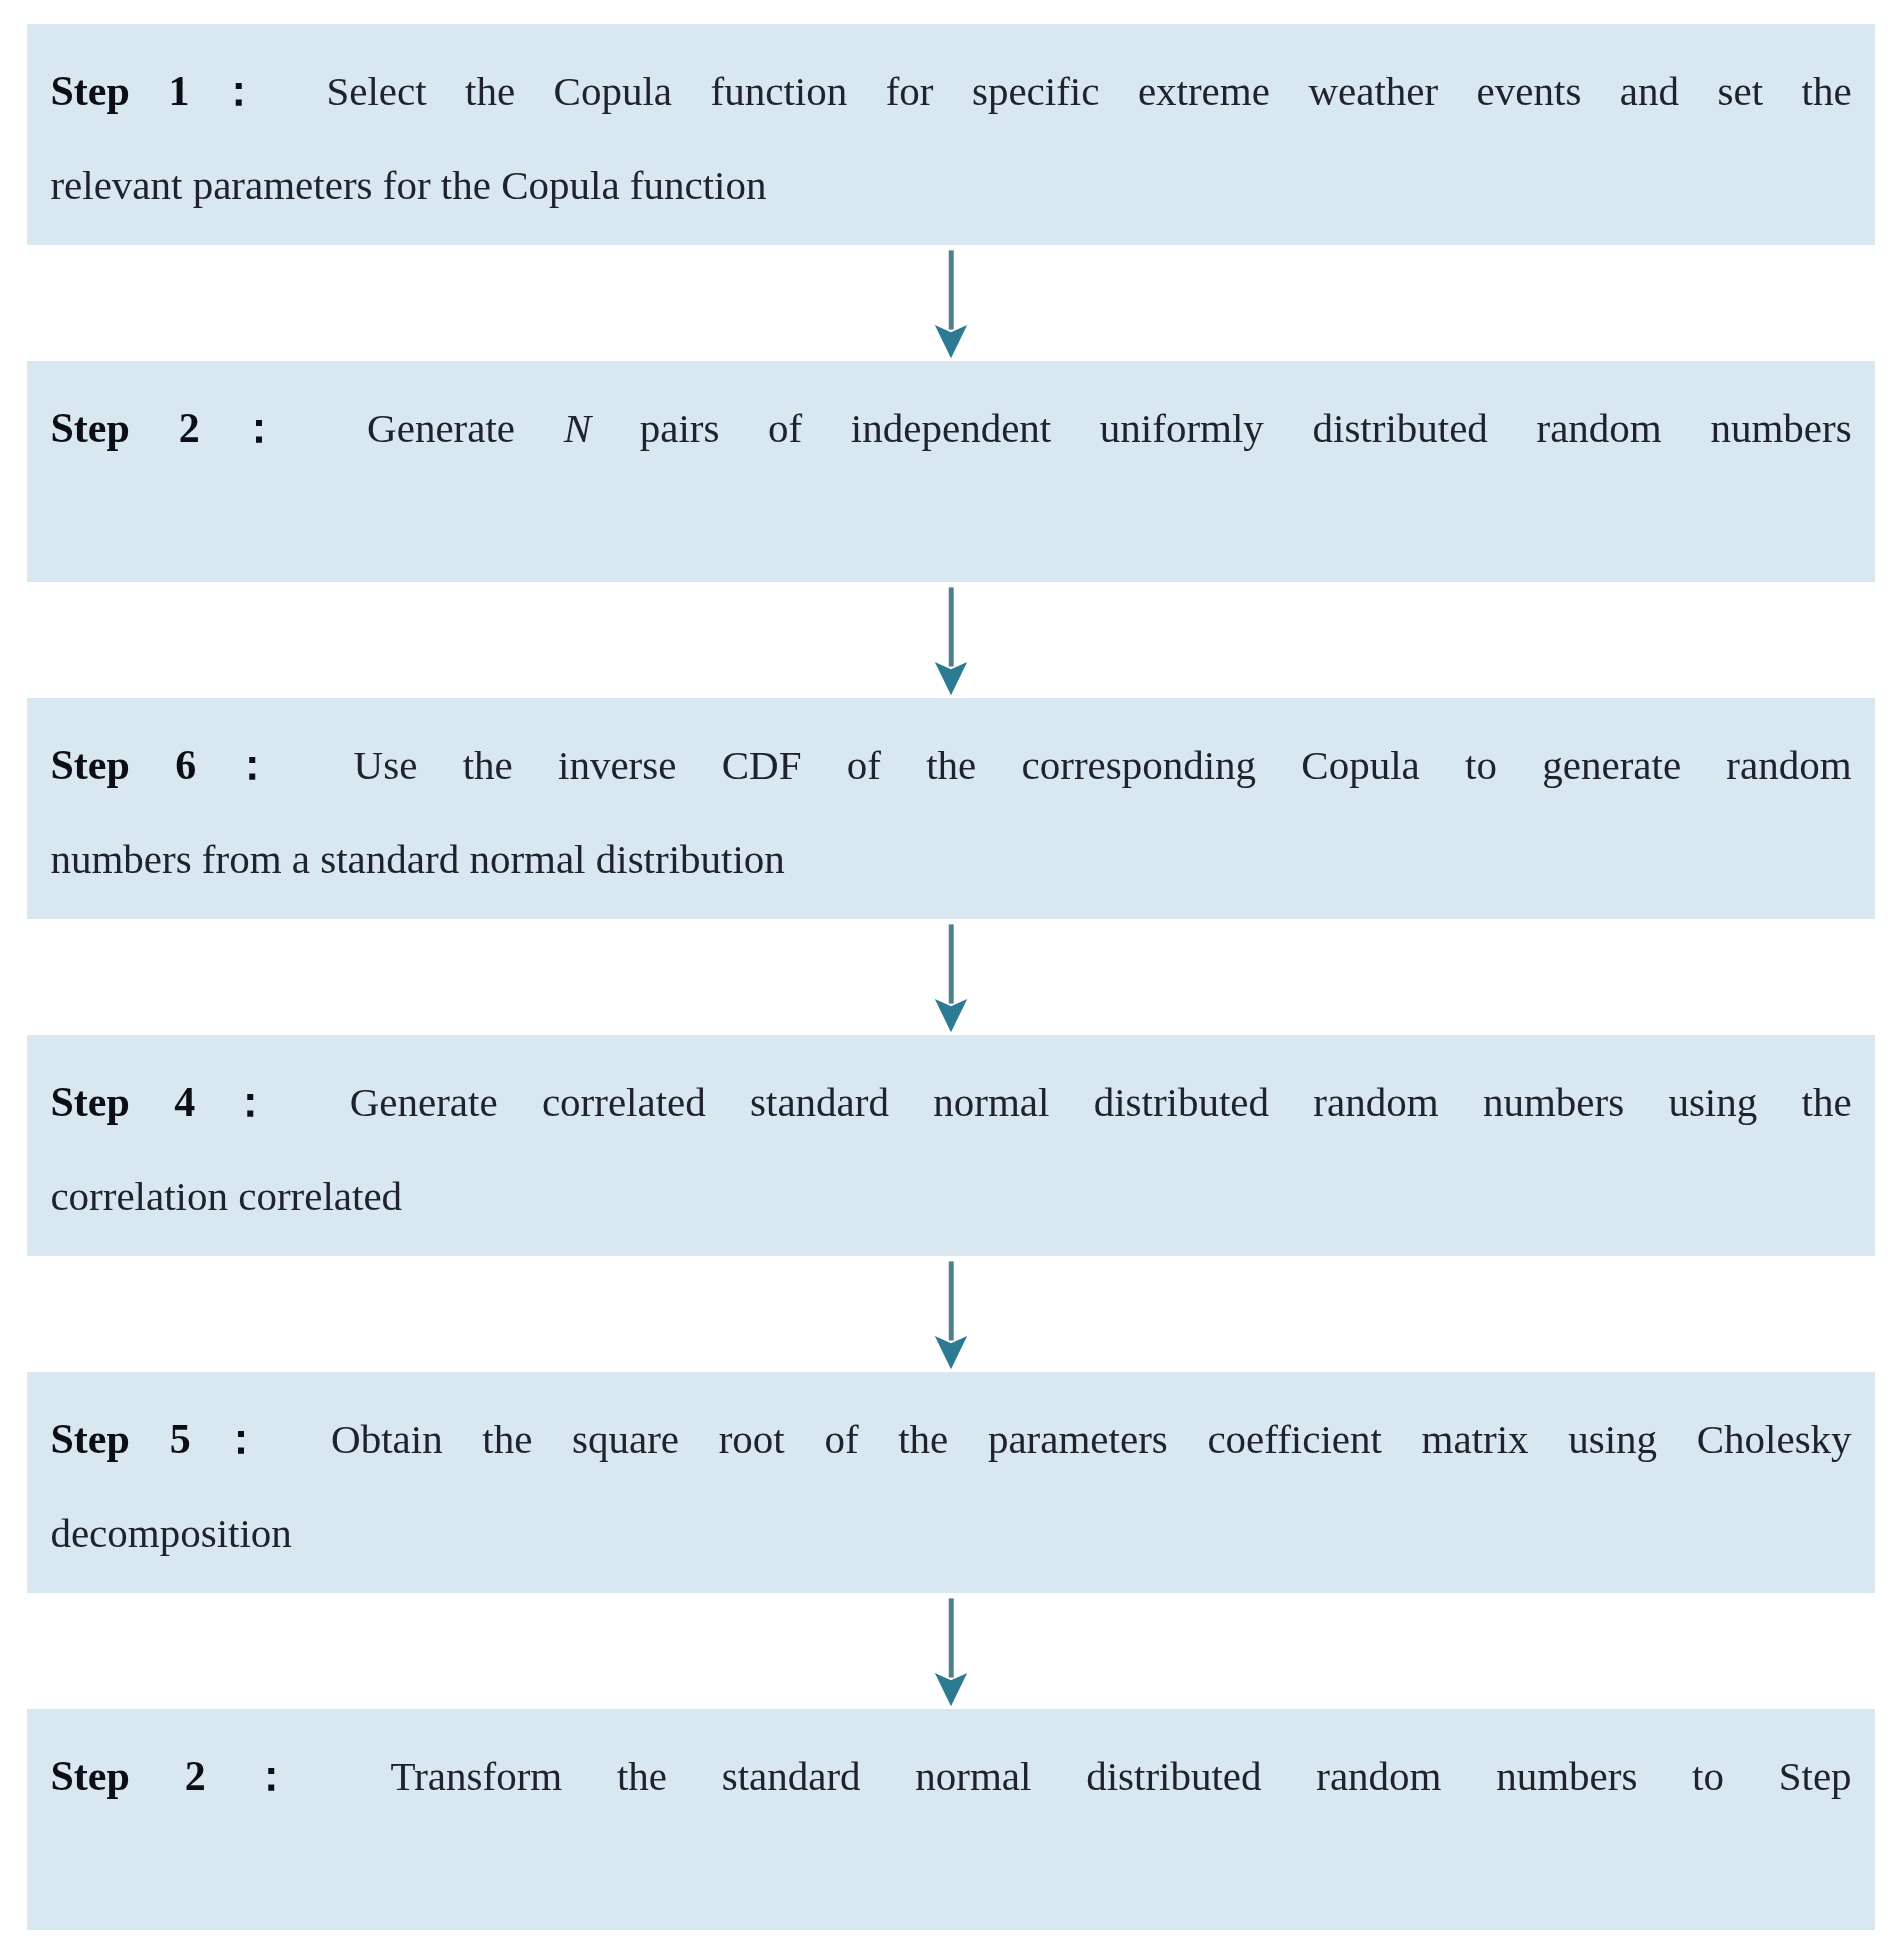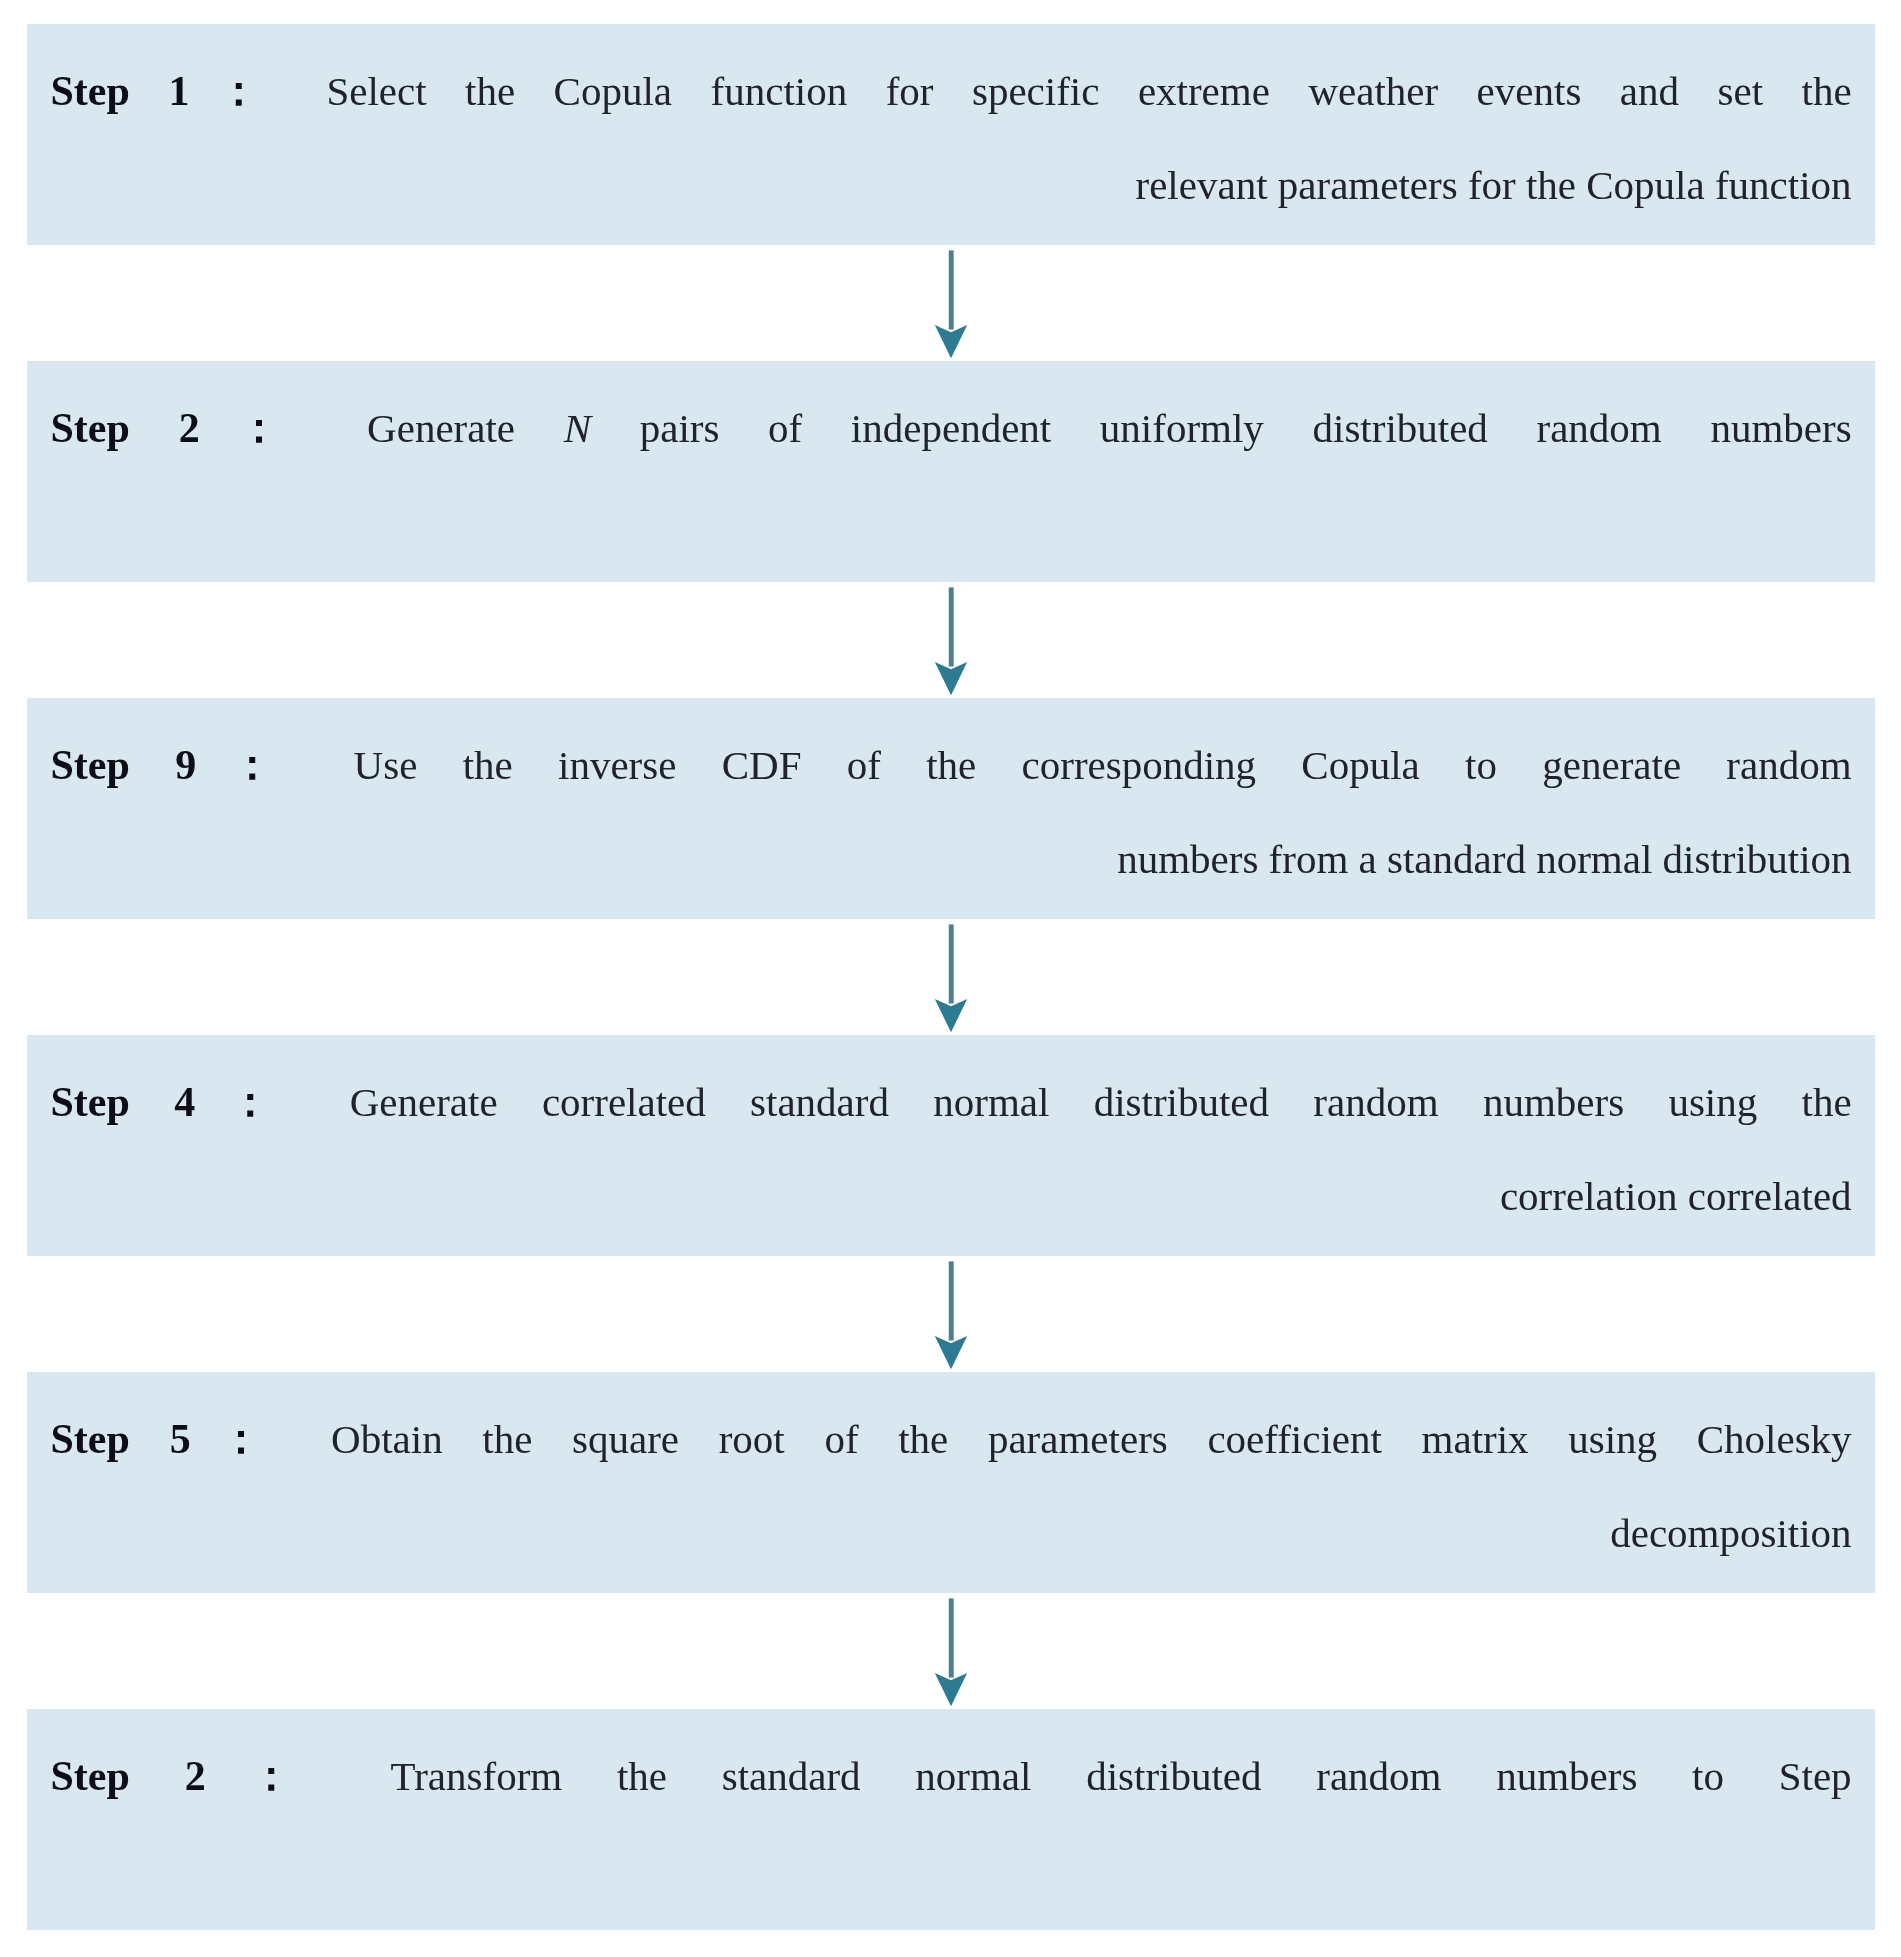"relevant parameters for the Copula" .step-line2 { text-align: right -> left }
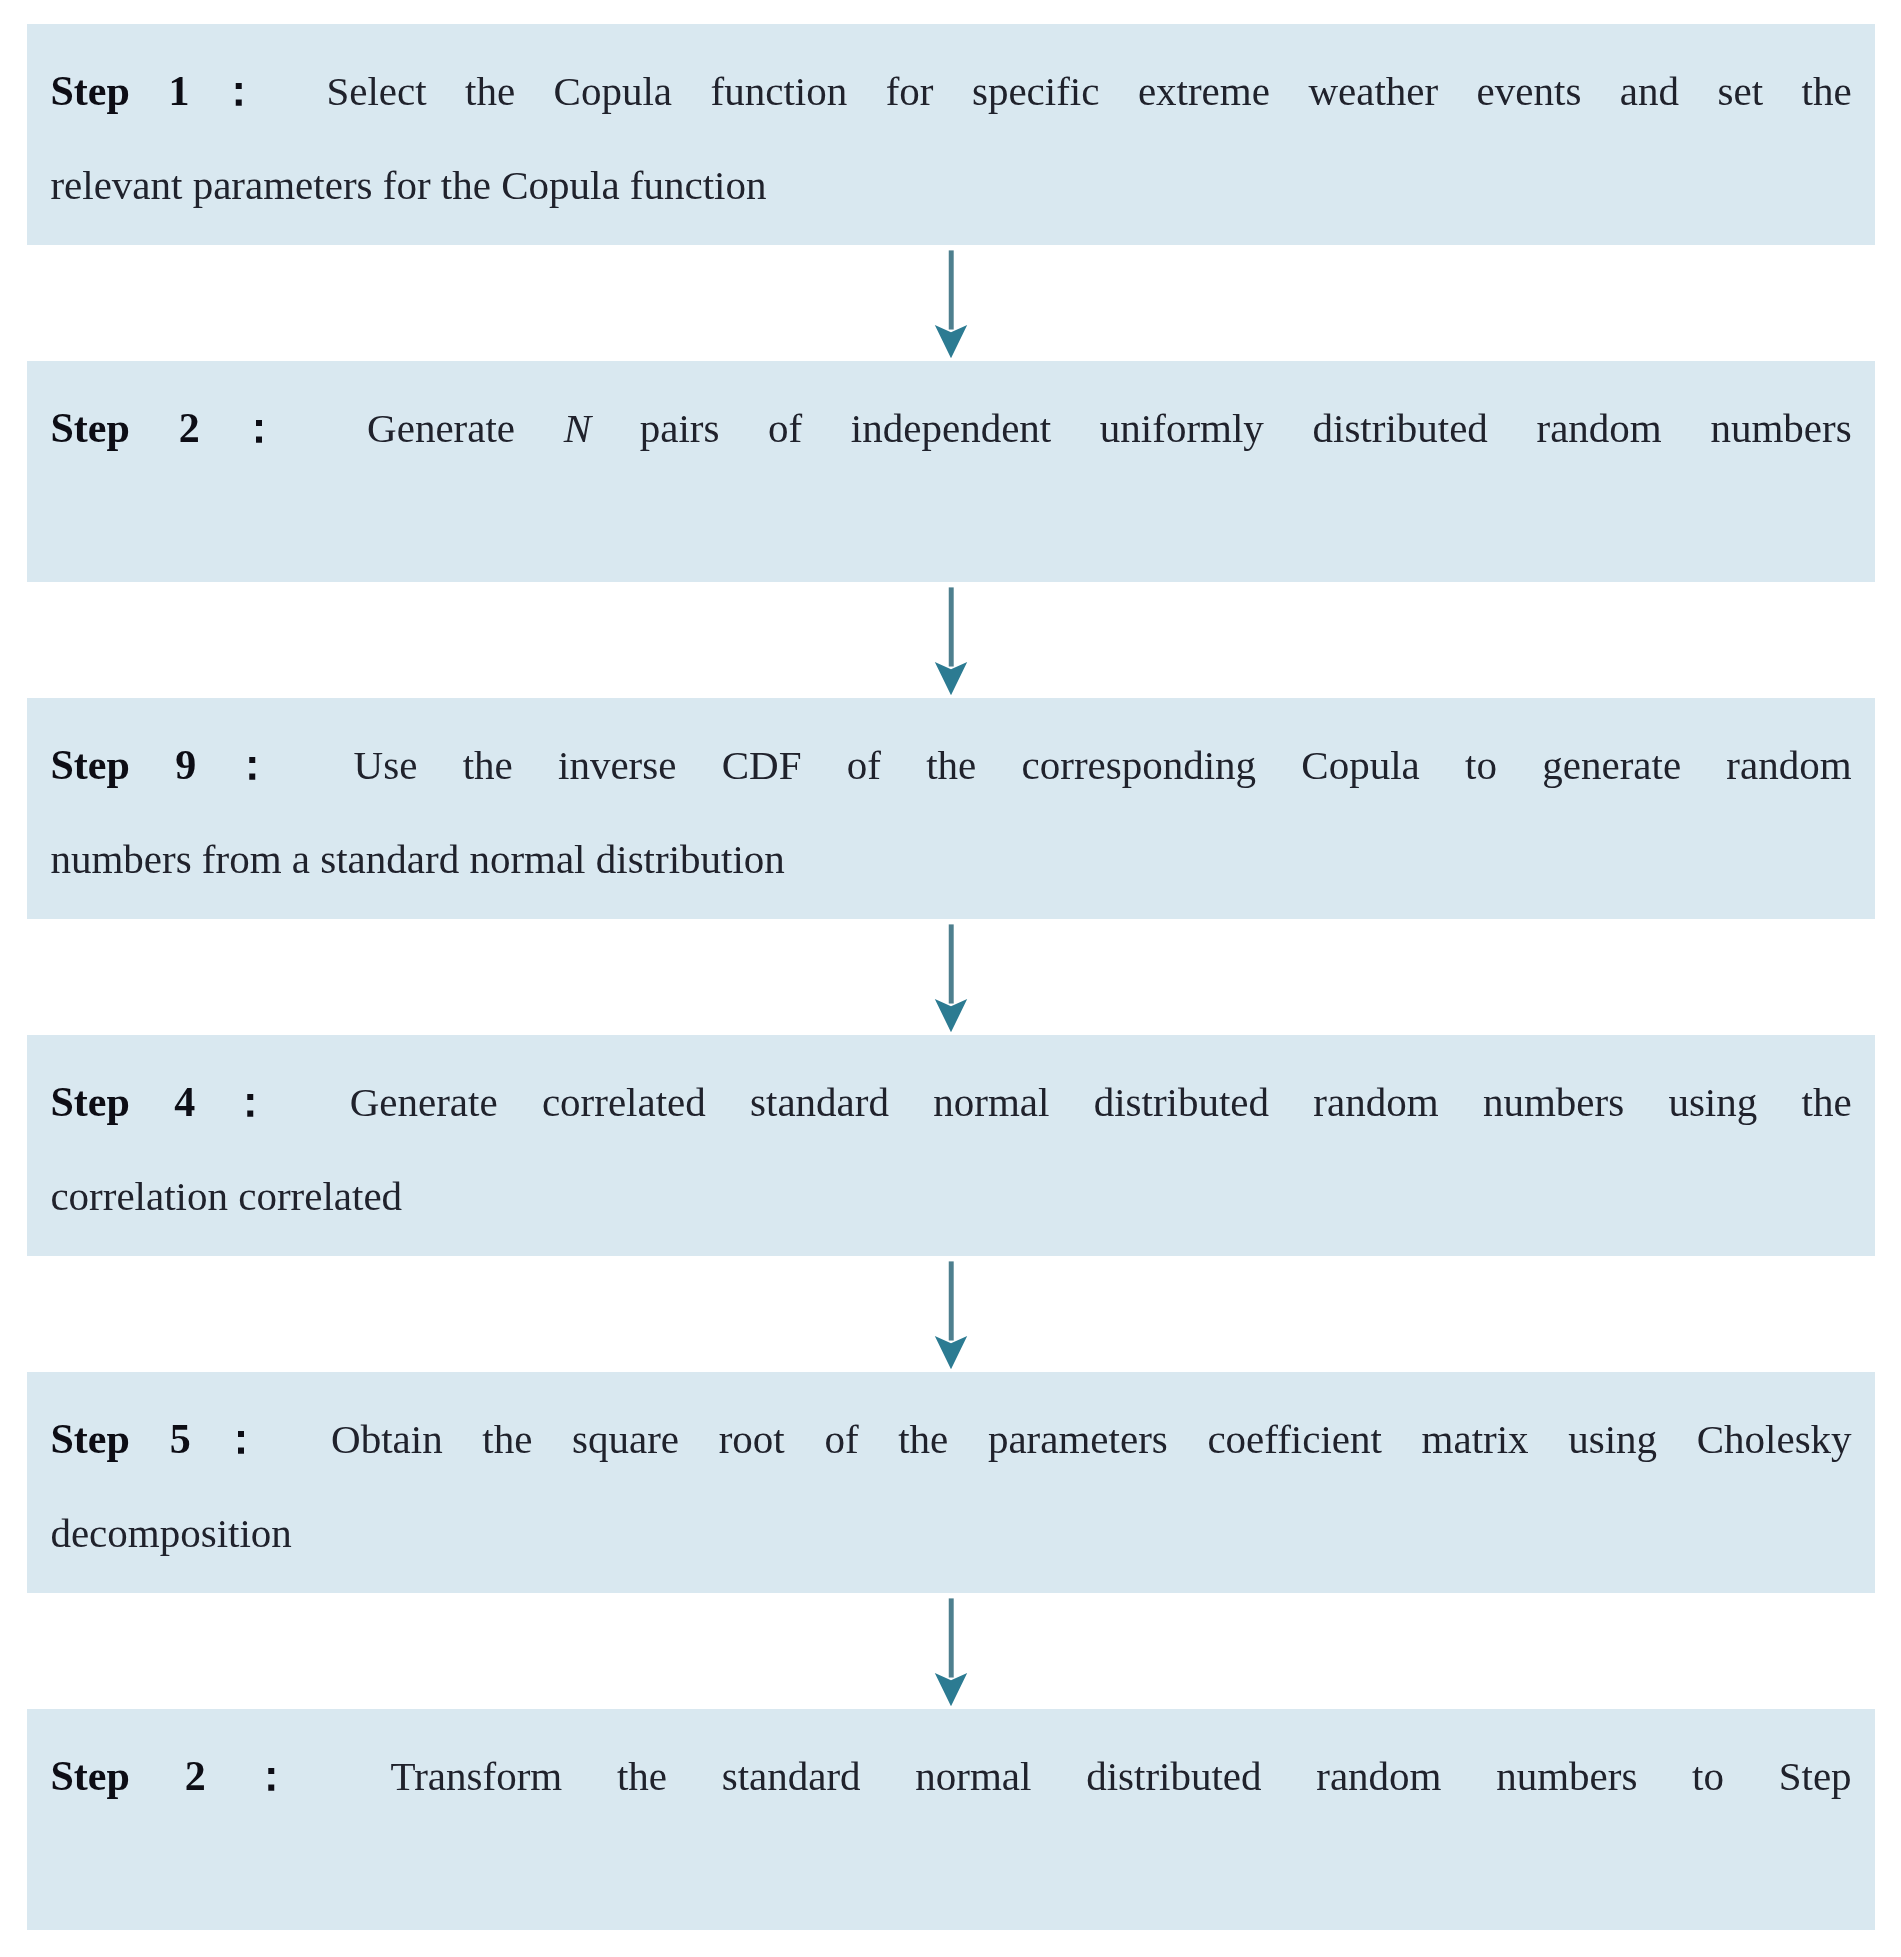"Step 9：" span.step-label { text: 9 -> 6 }
